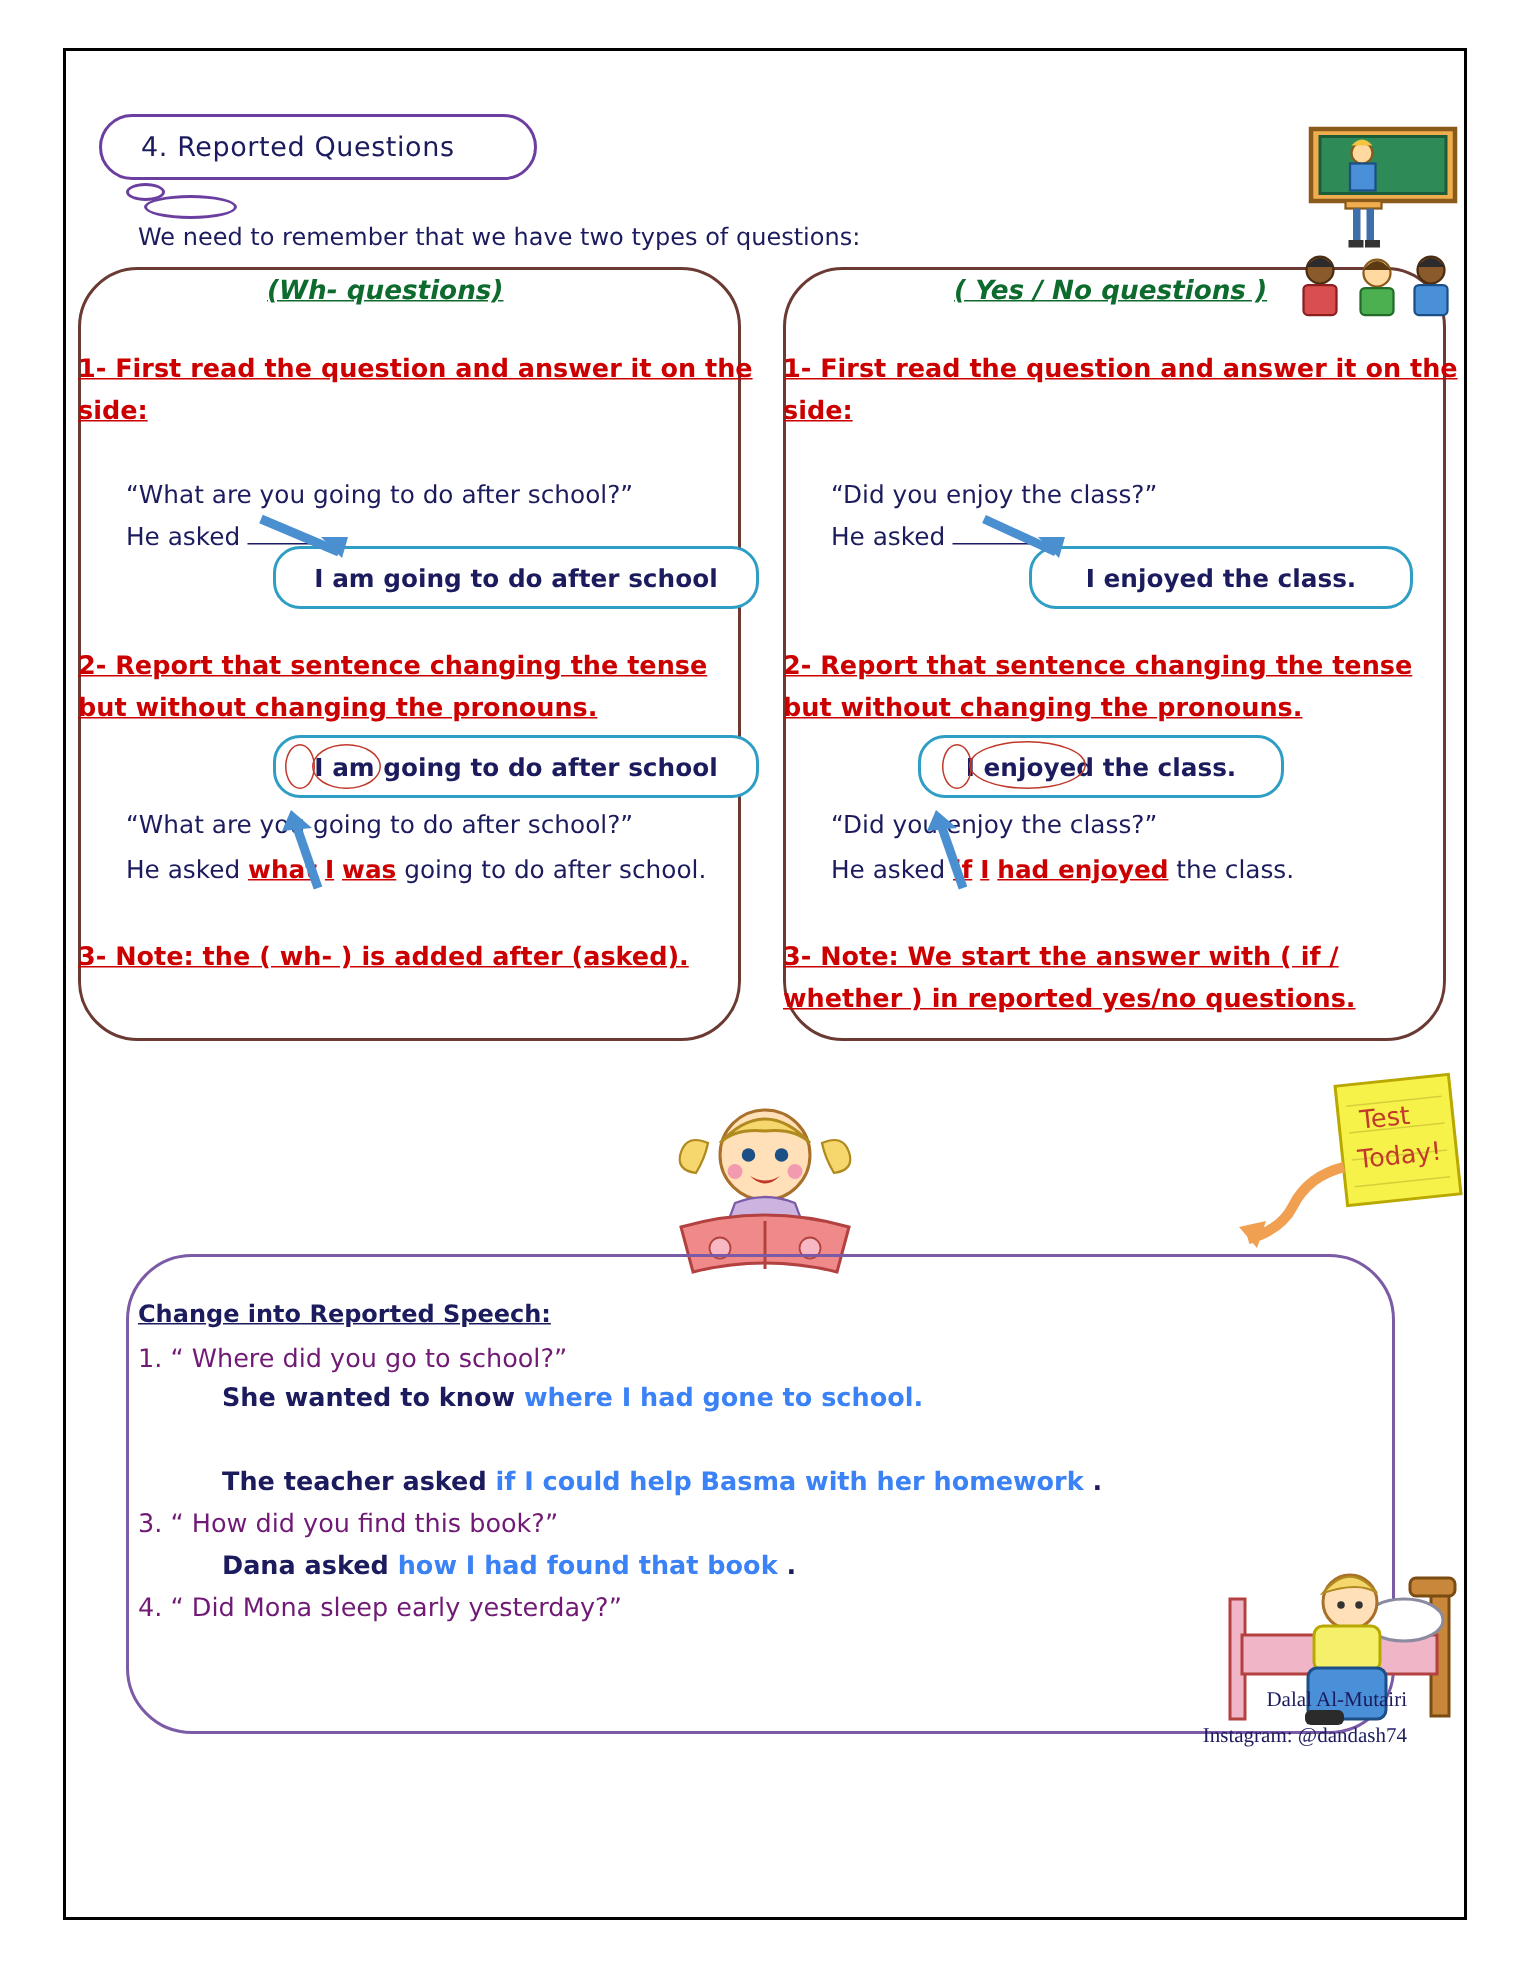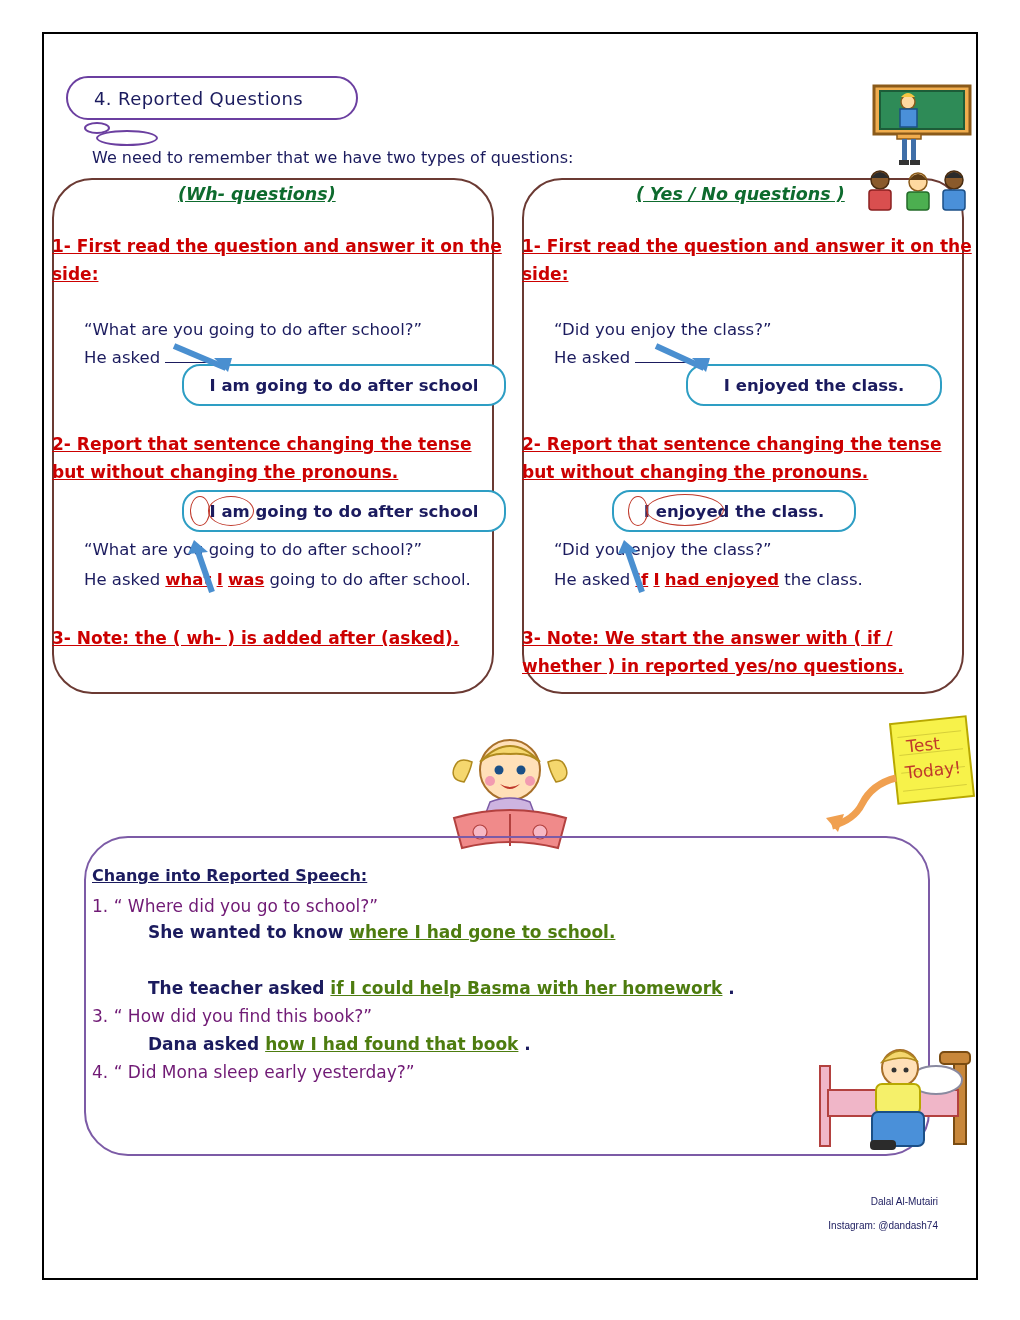"where I had gone to" .ex-a .ans { color: #4d7c0f -> #3b82f6; text-decoration: underline -> none }
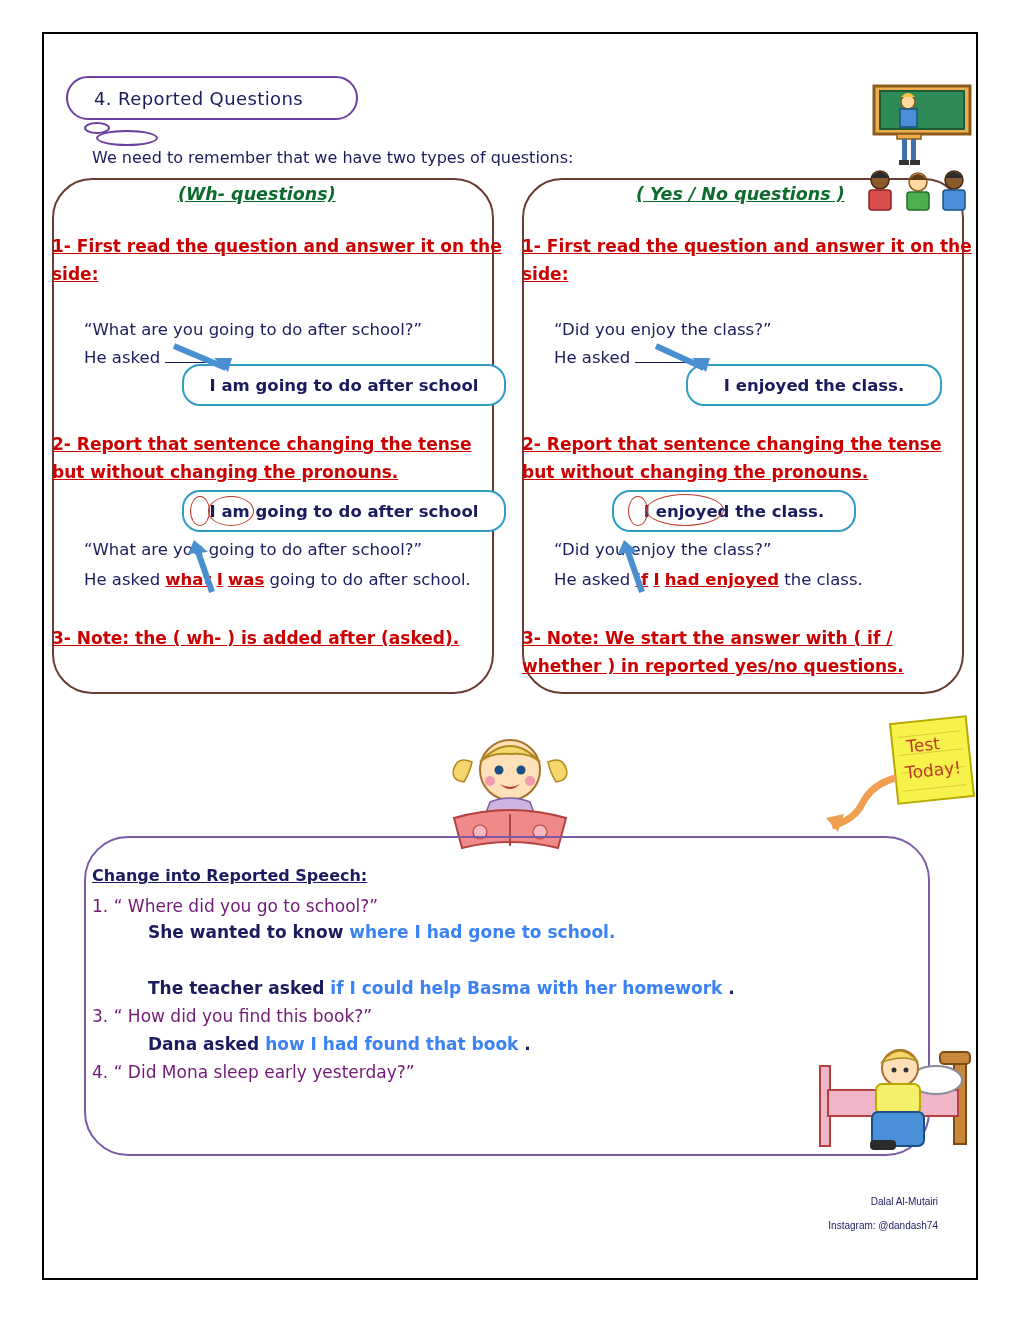"Dalal Al-Mutairi" .credits { font-family: Liberation Sans, sans-serif -> Liberation Serif, serif; font-size: 10px -> 14px; top: 1190px -> 1122px }
